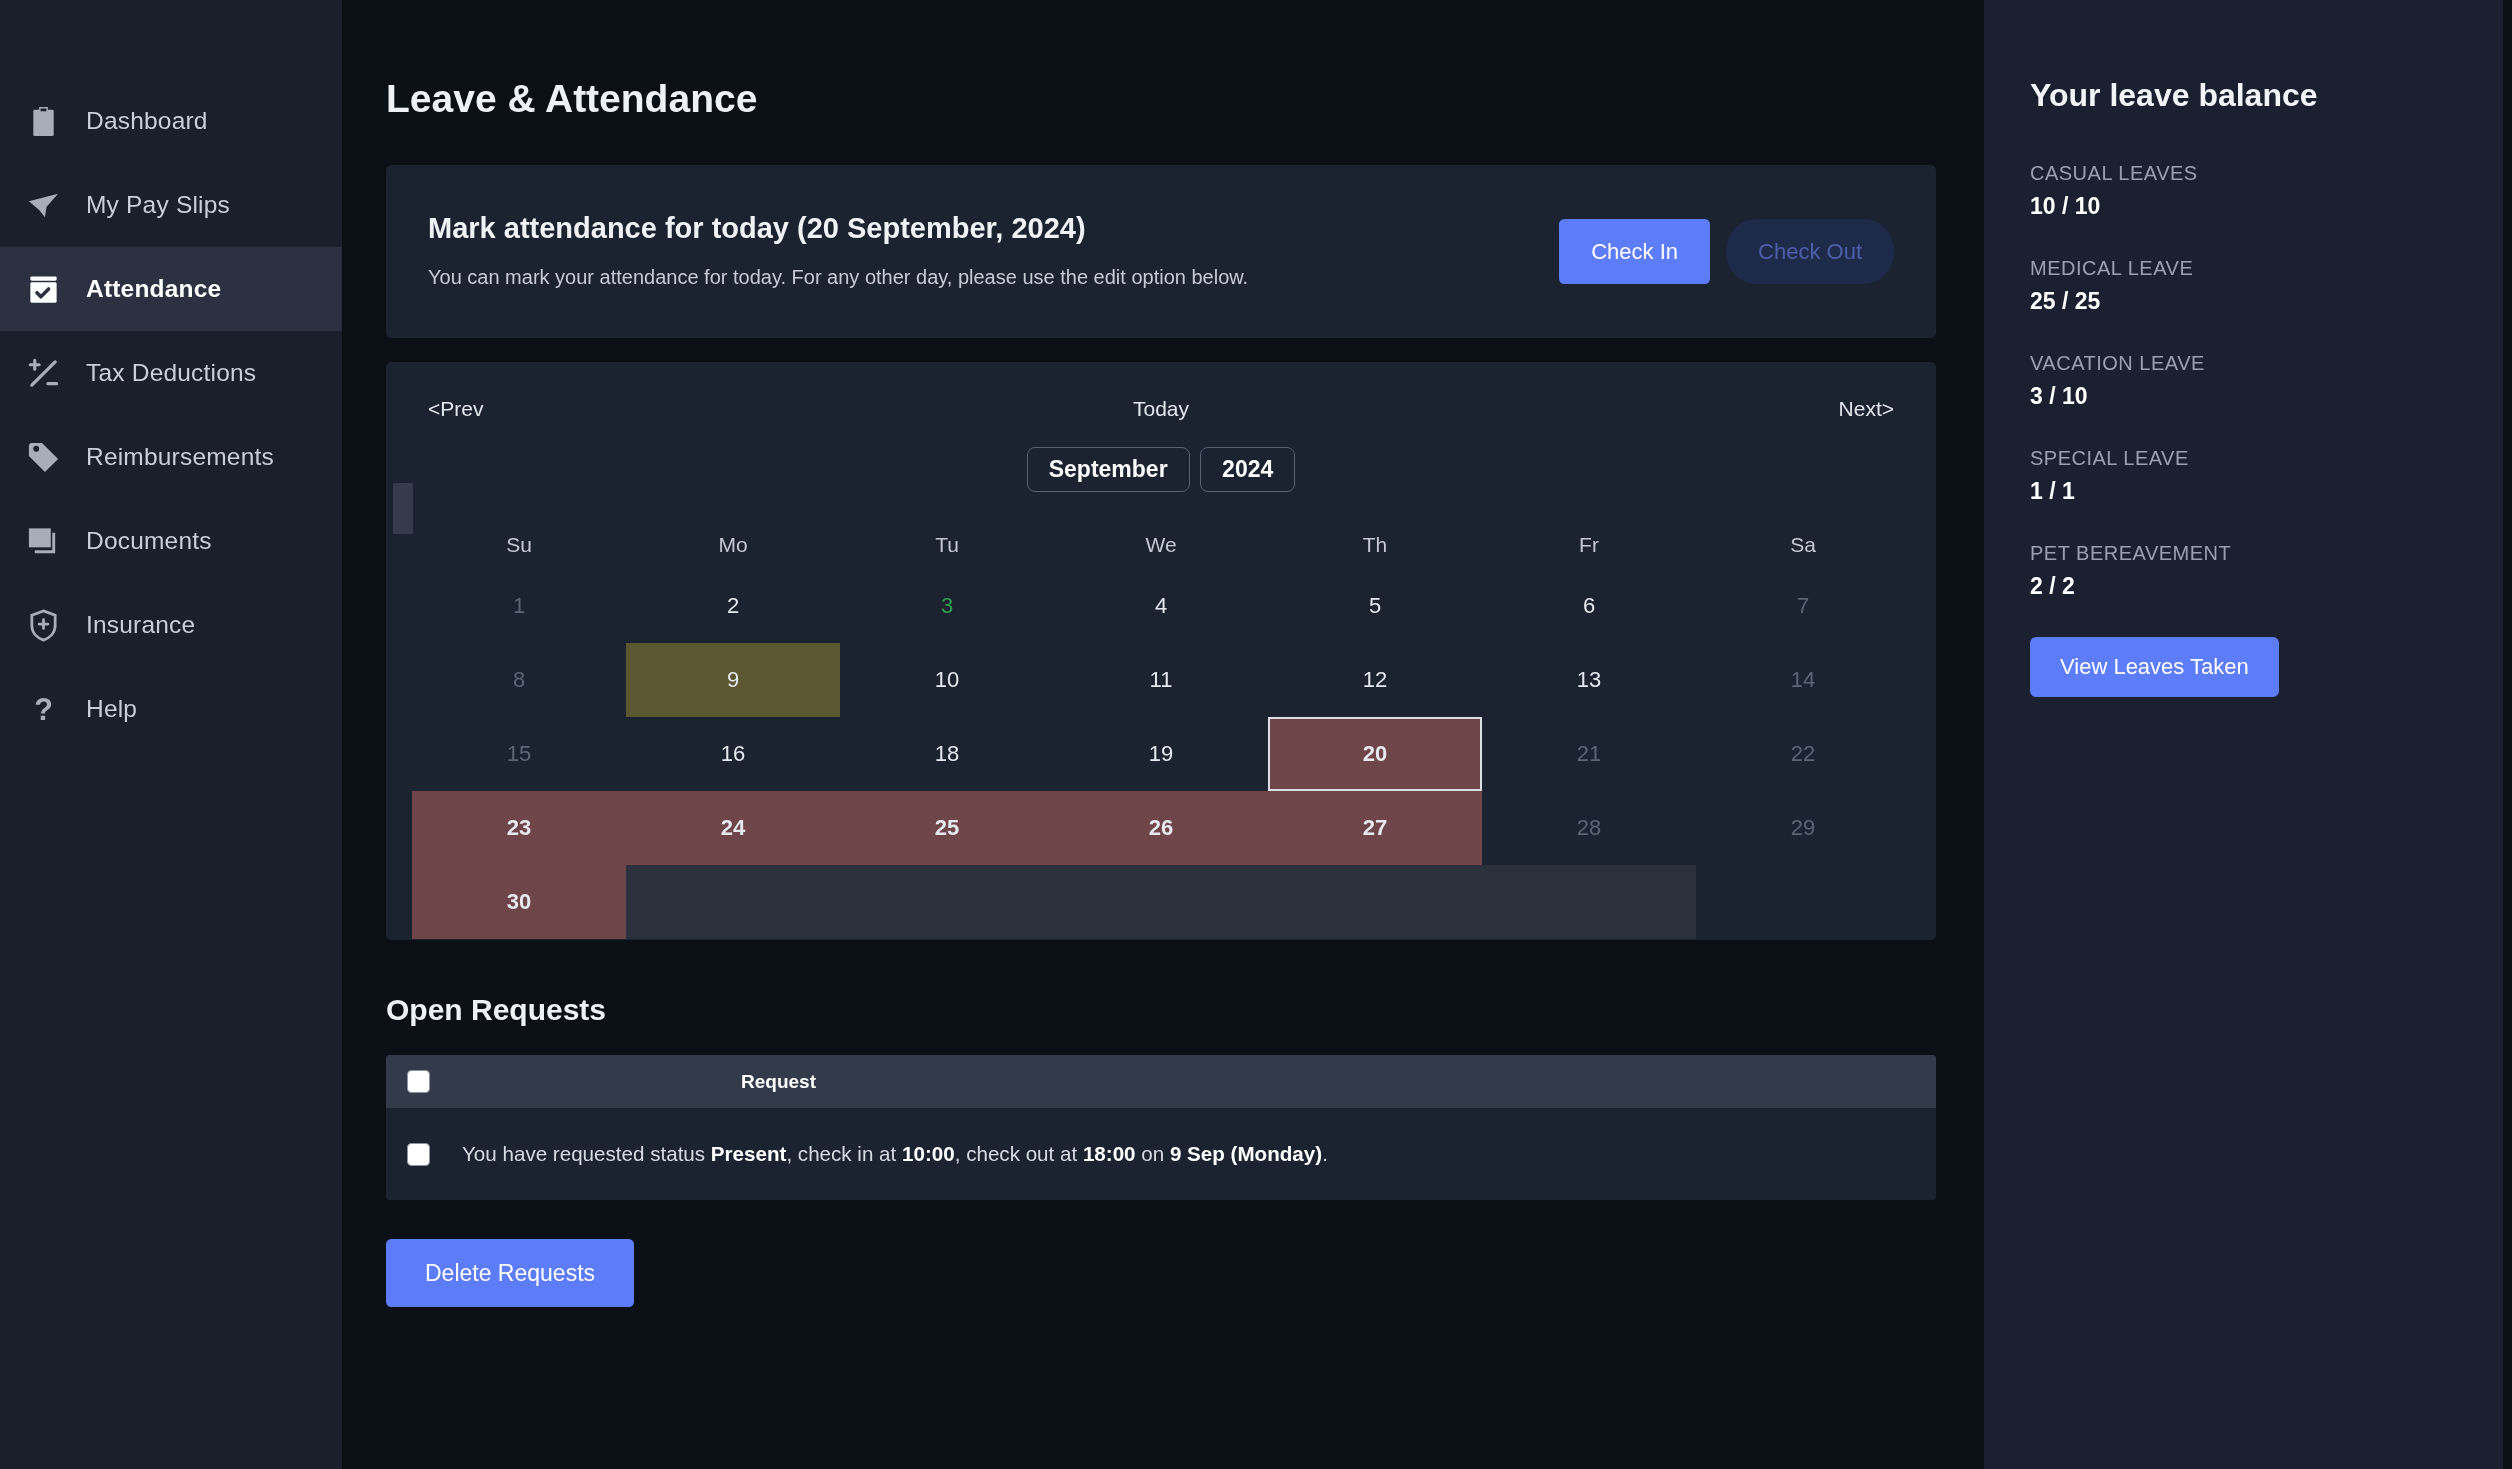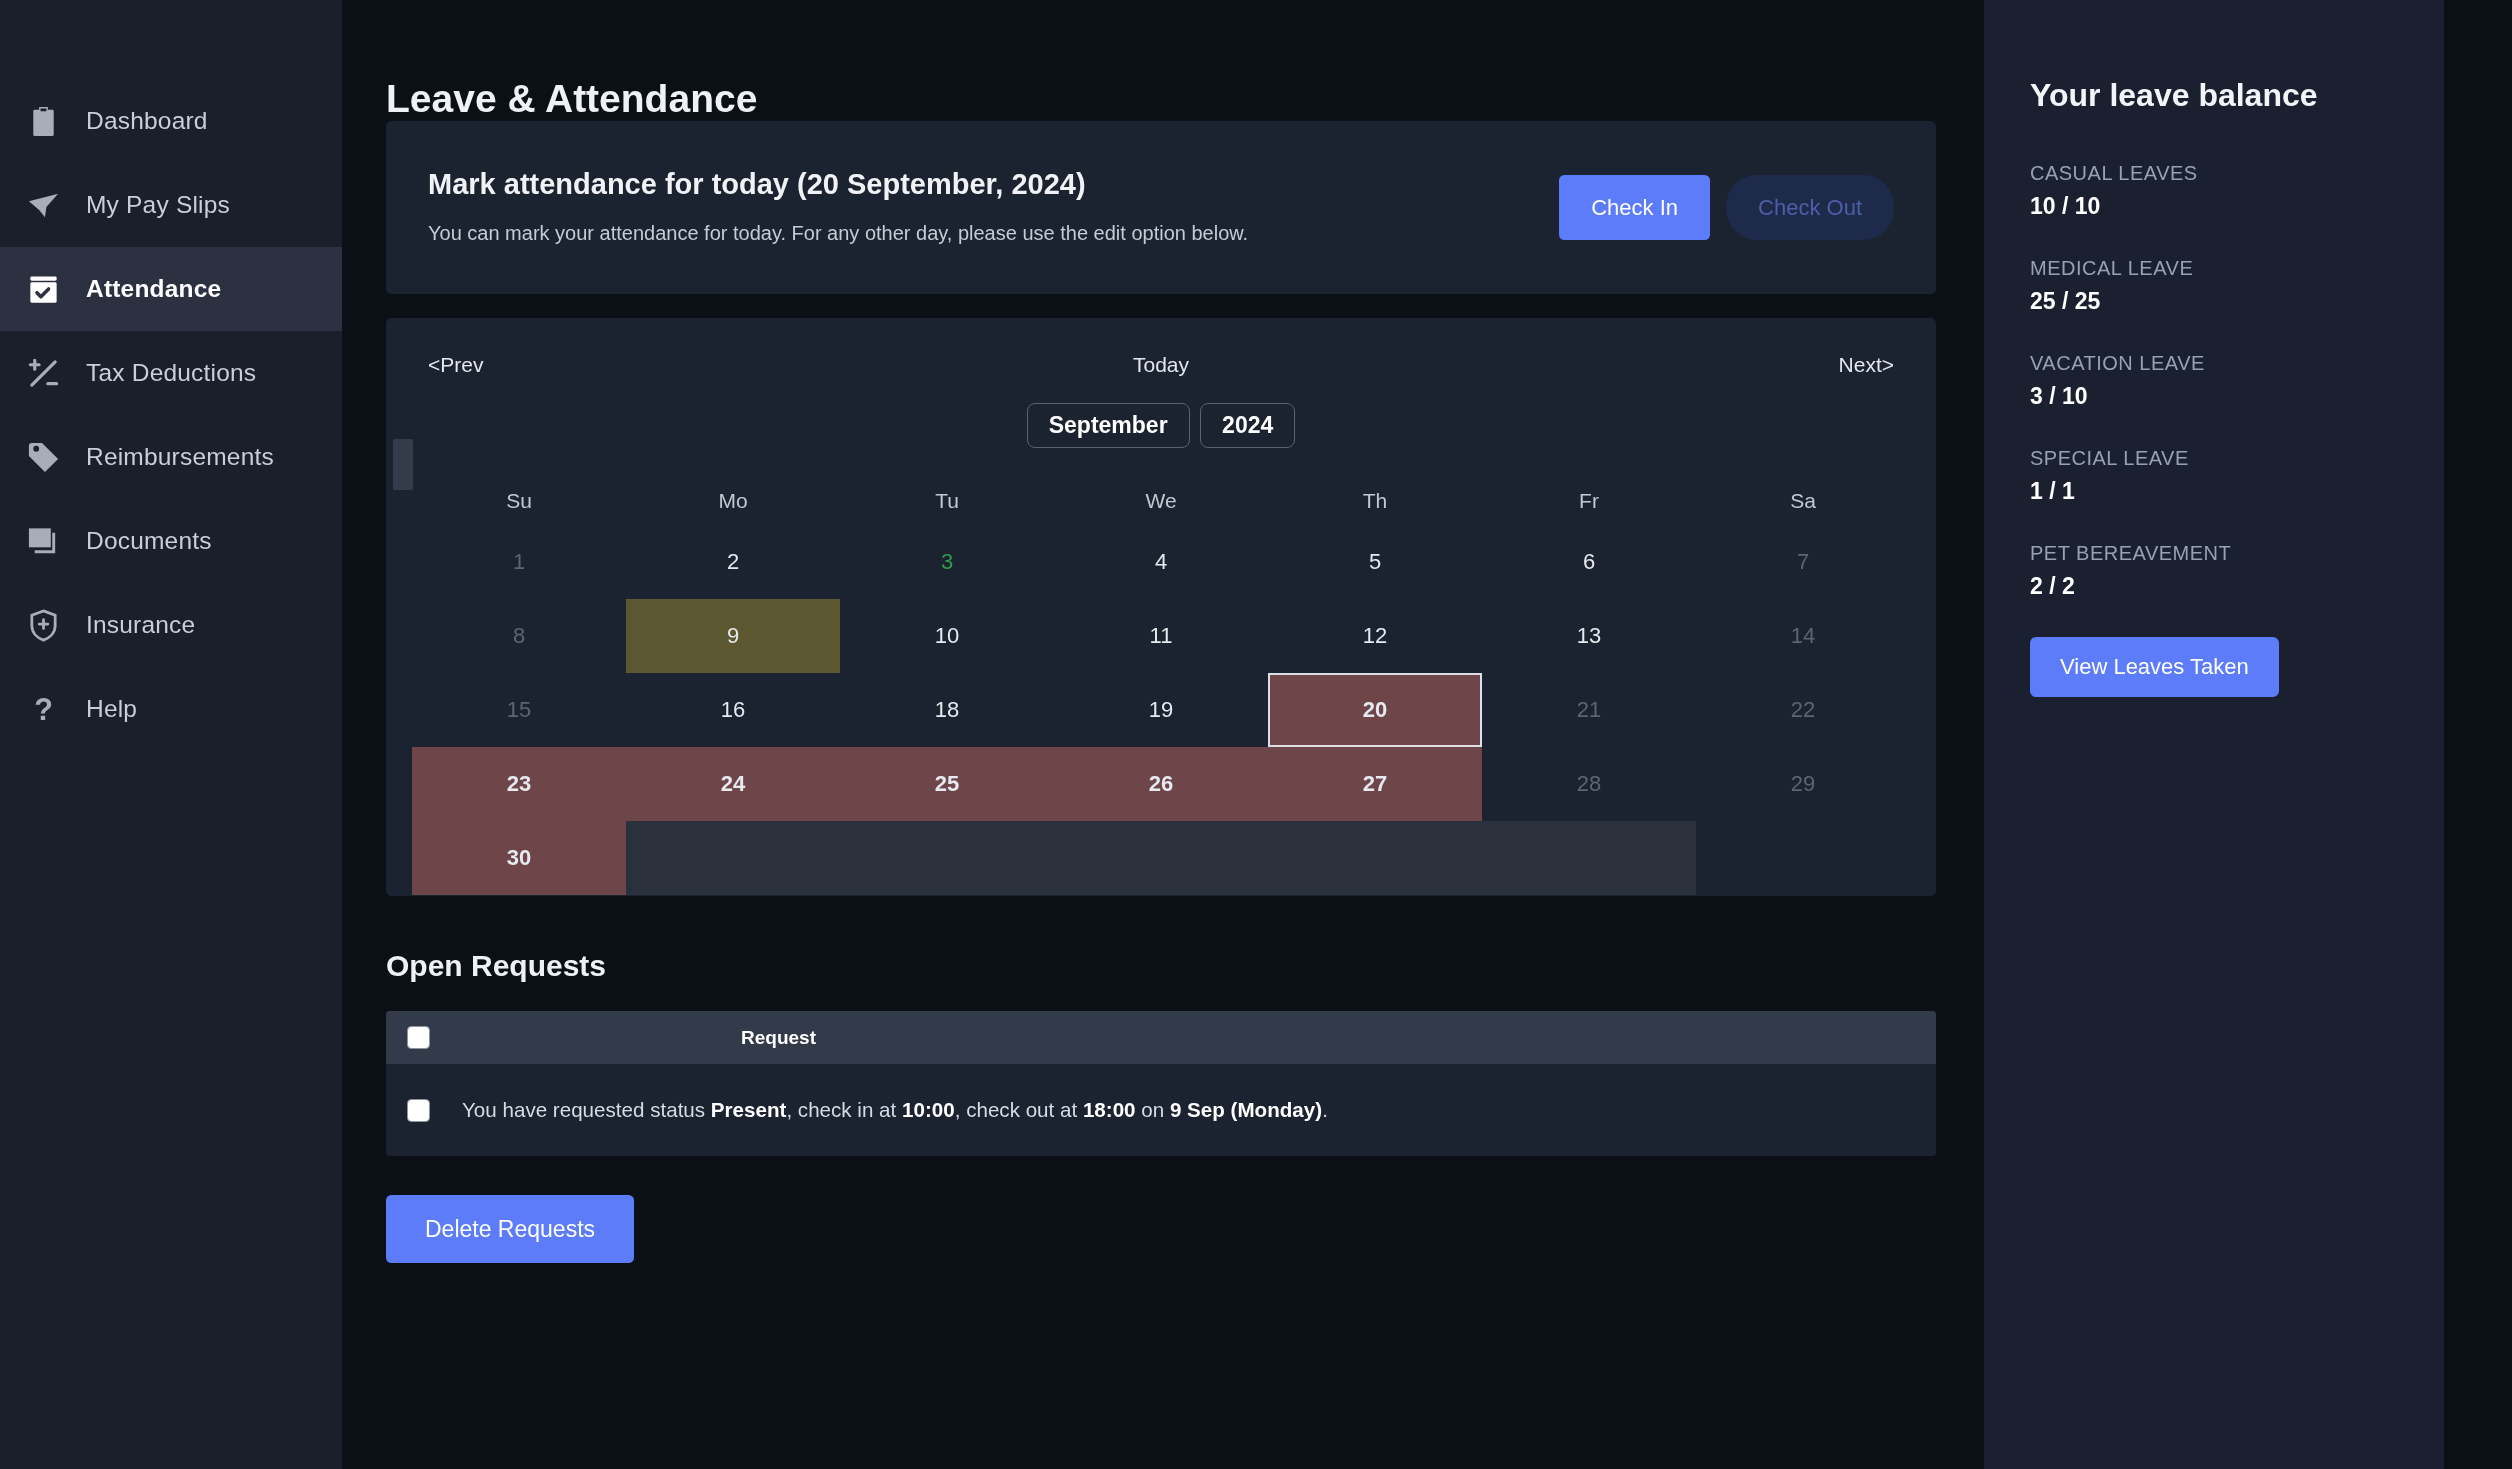"Your leave balance" .rightpanel { width: 460px -> 519px }
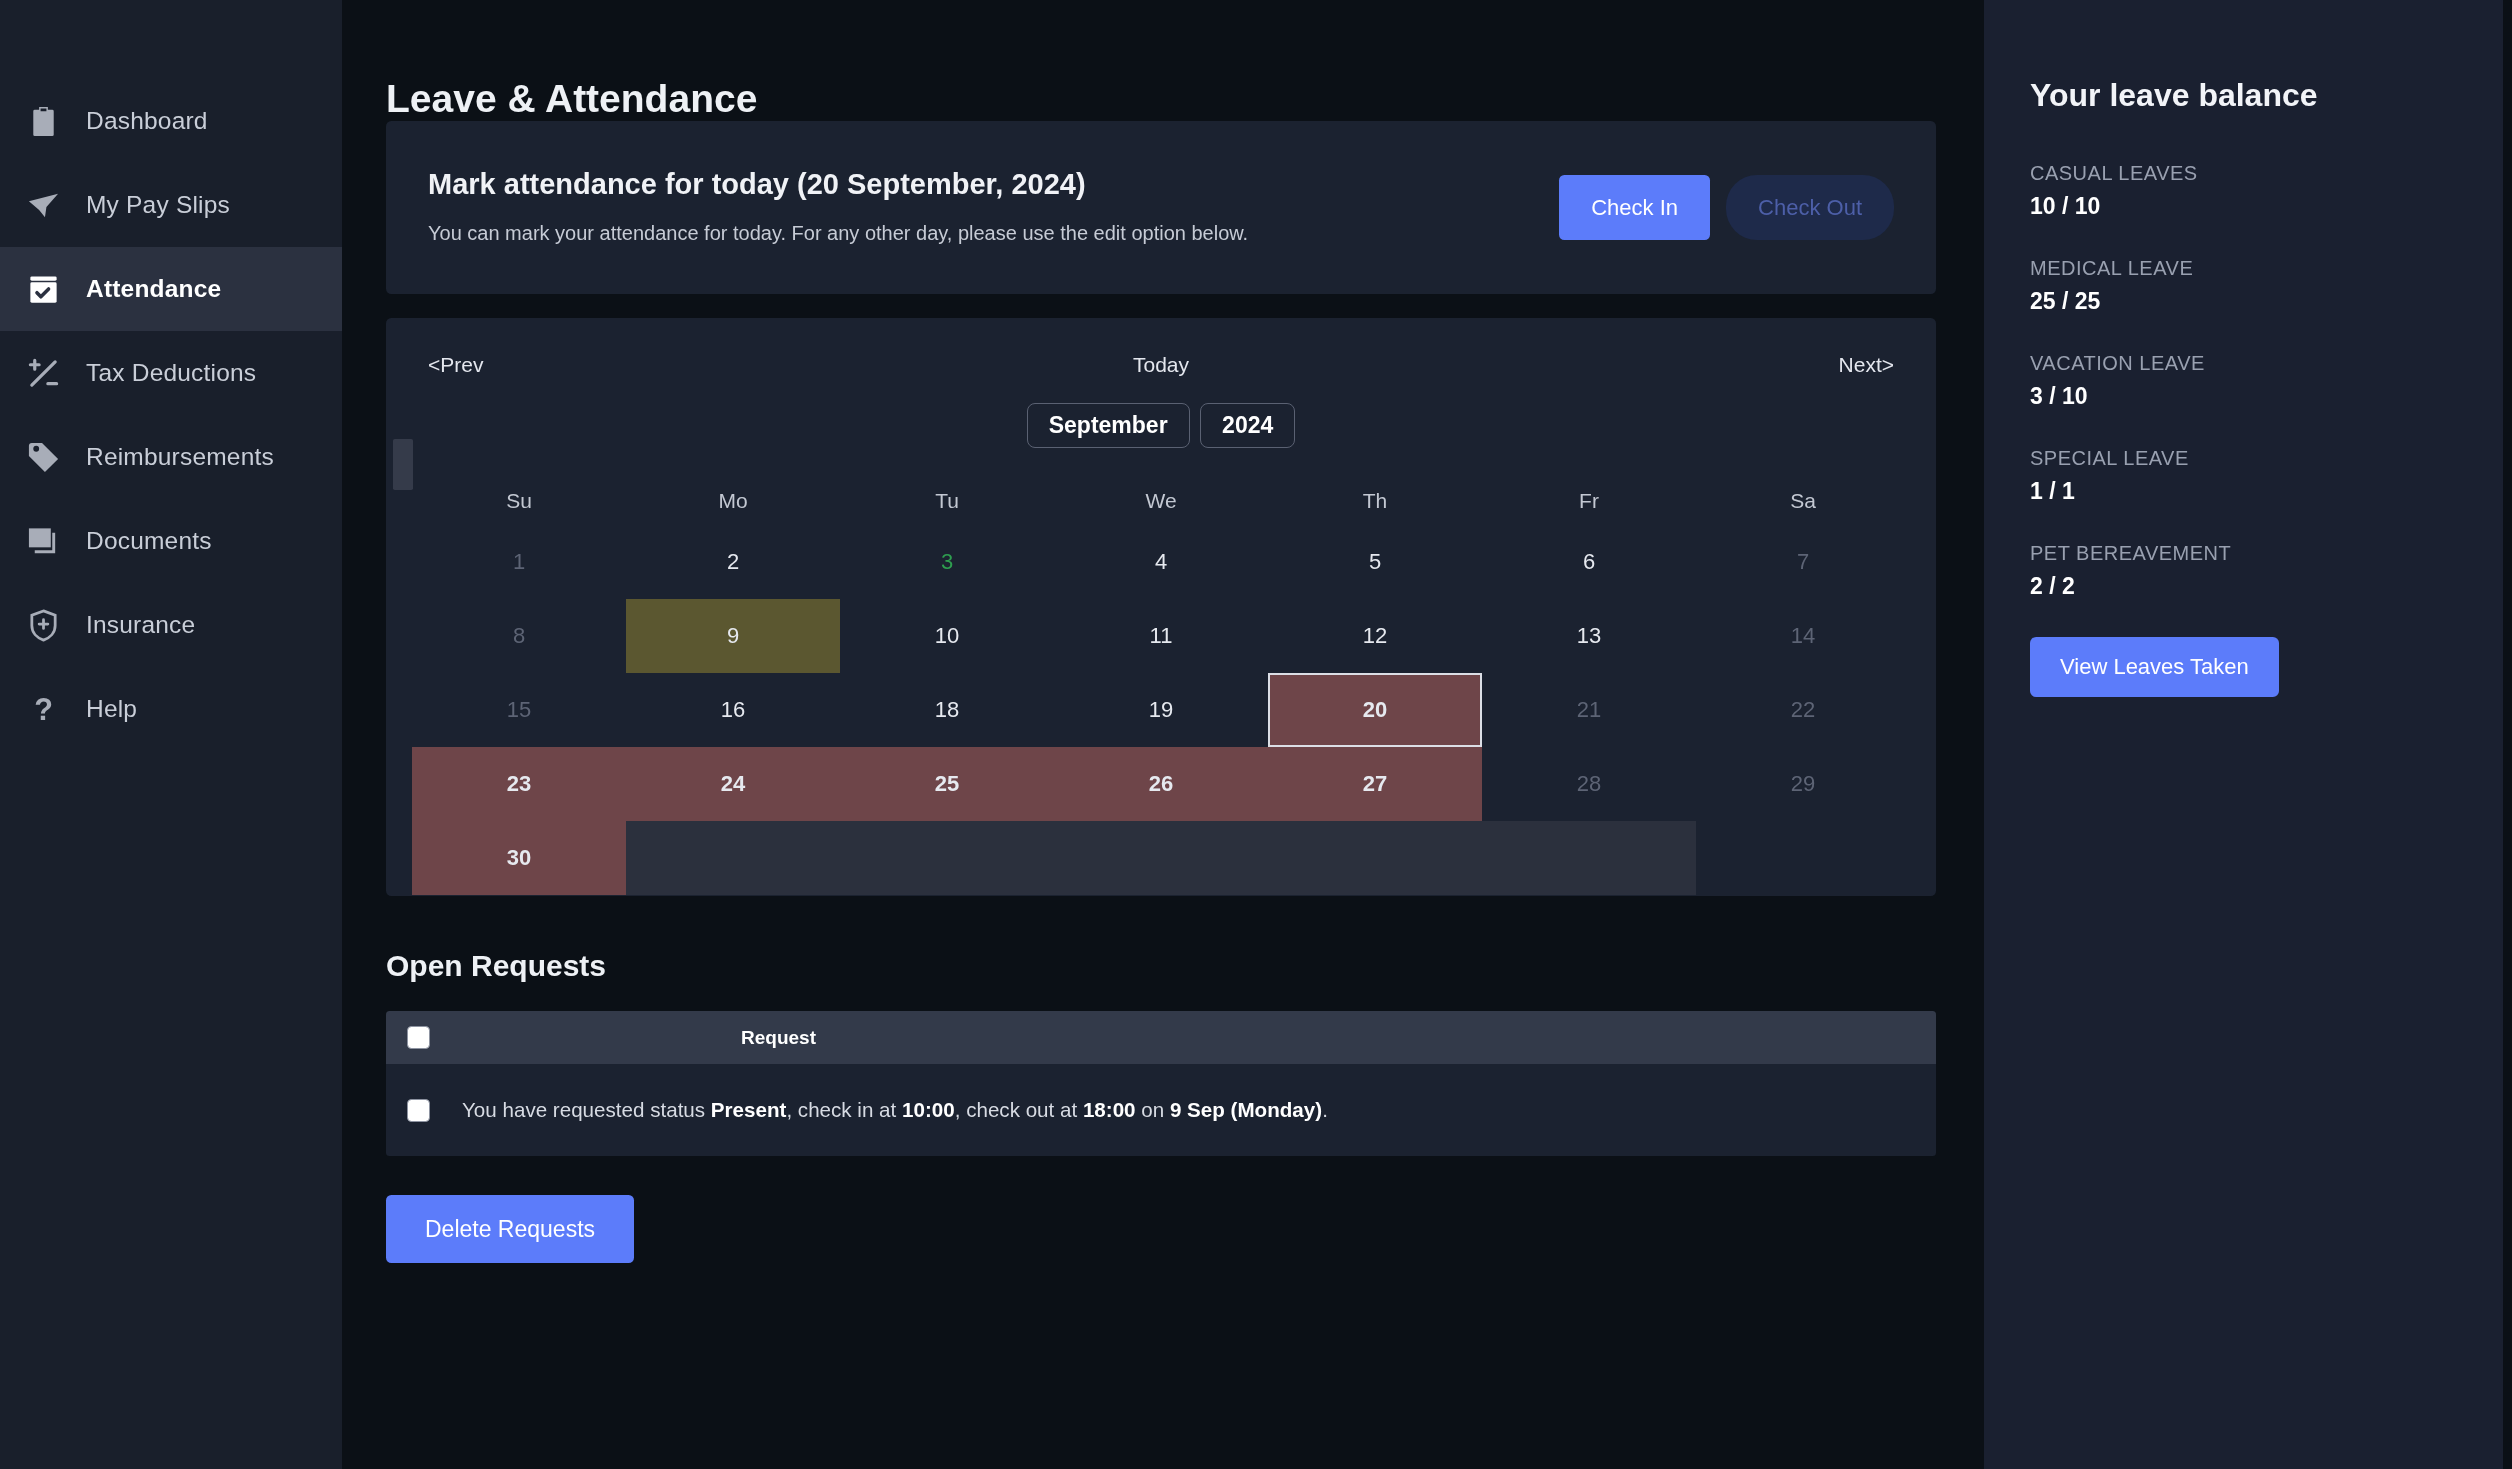"Mark attendance for today (20" .attendance-card { margin-top: none -> 44px }
